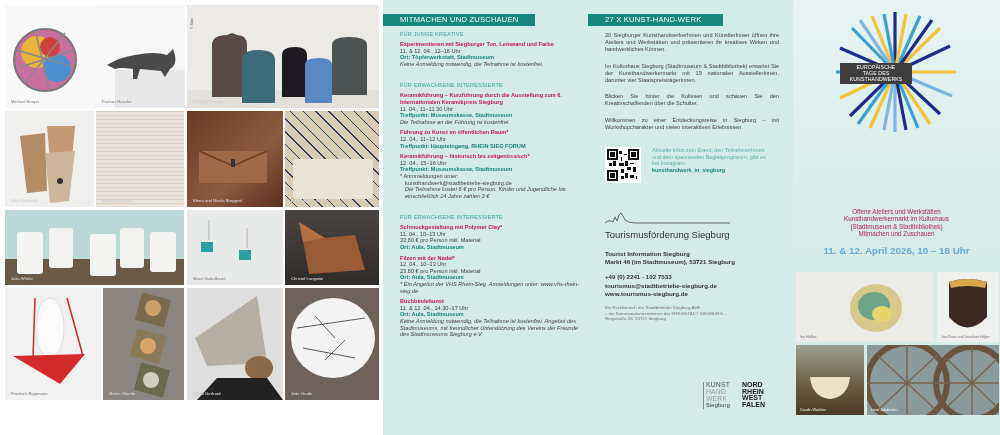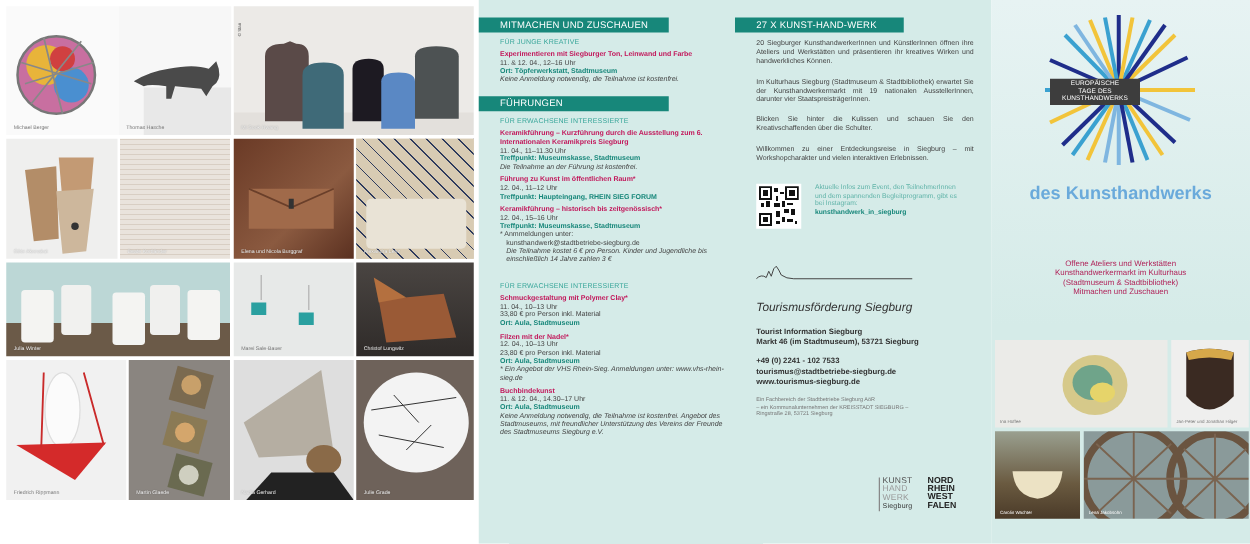"FÜHRUNGEN" div.bar { html: <div>FÜHRUNGEN</div> -> none }
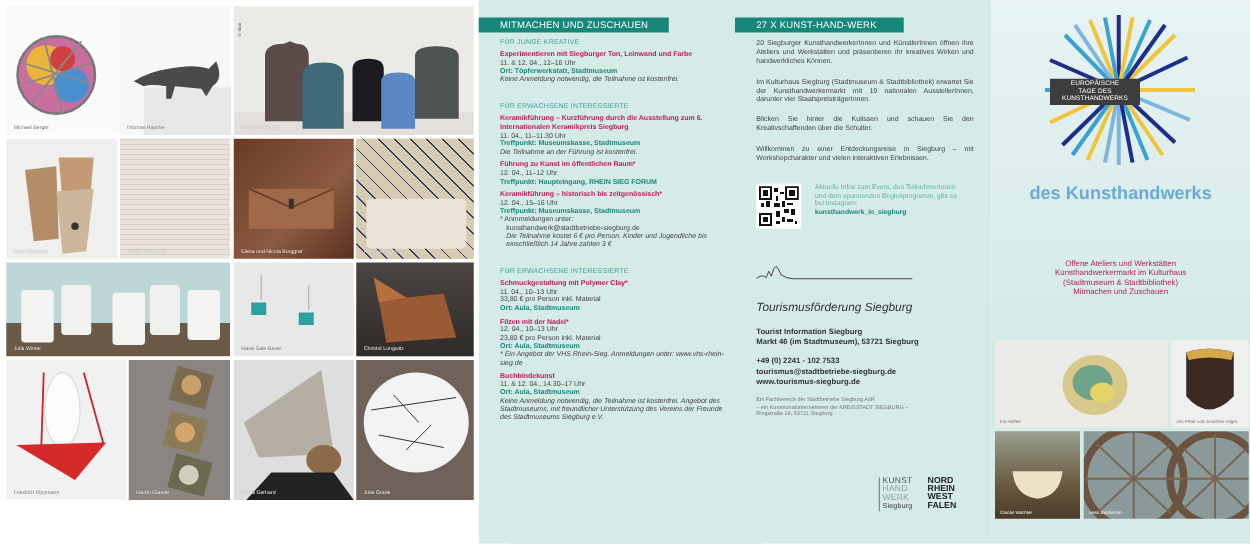"des Kunsthandwerks" div { html: <div>des Kunsthandwerks</div> -> none }
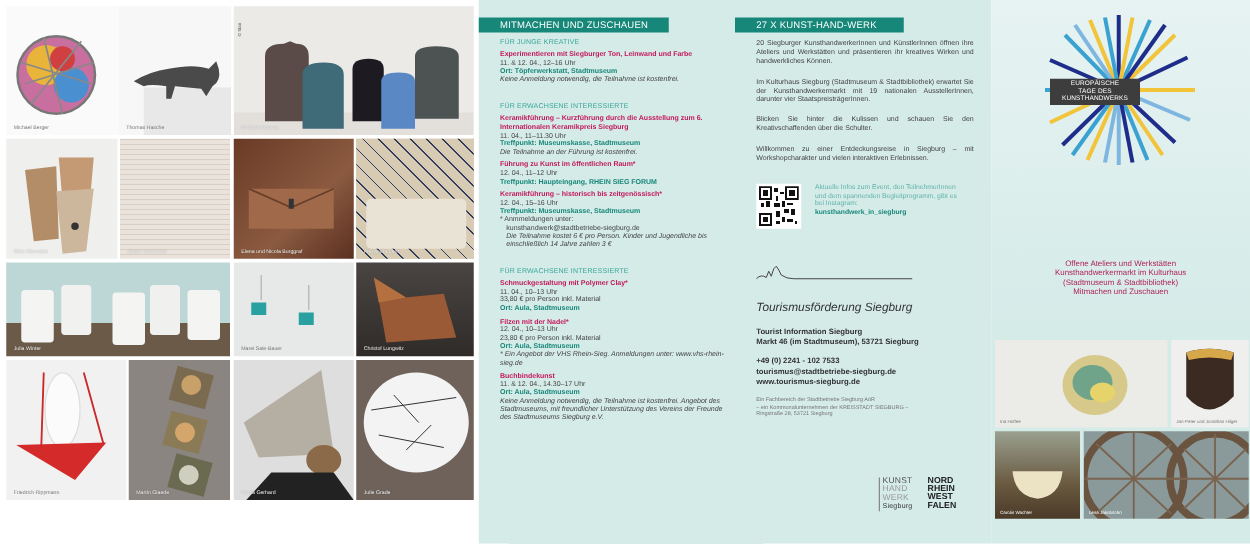"Tourismusförderung Siegburg" .tourism .name { font-style: italic -> none; margin-top: 16px -> 4px }
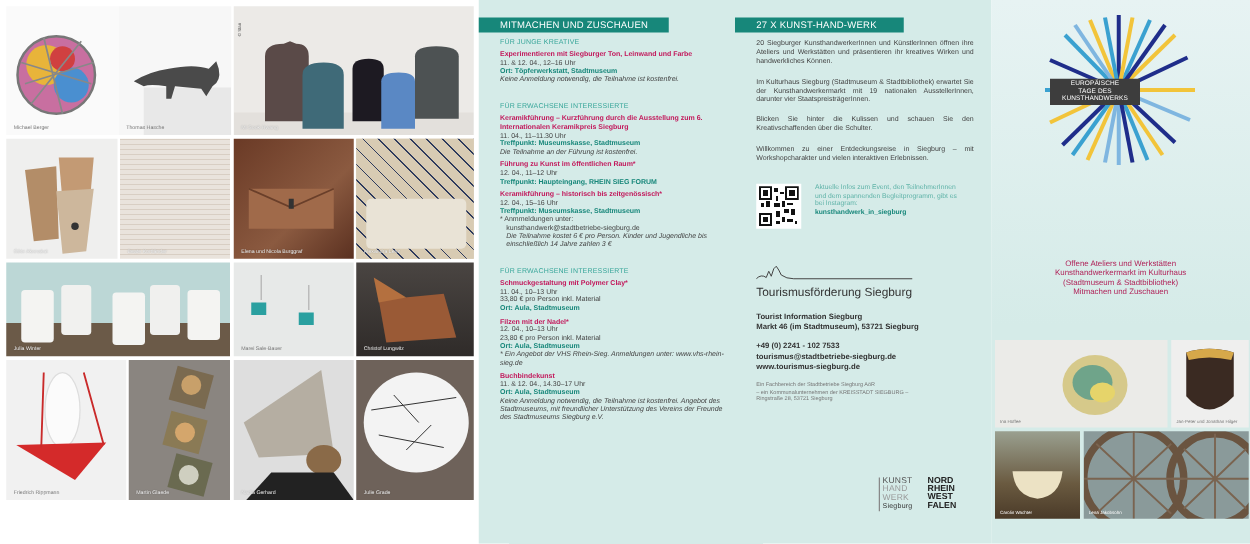"11. & 12. April 2026," div.cdate { html: none -> <div>11. &amp; 12. April 2026, 10 – 18 Uhr</div> }
